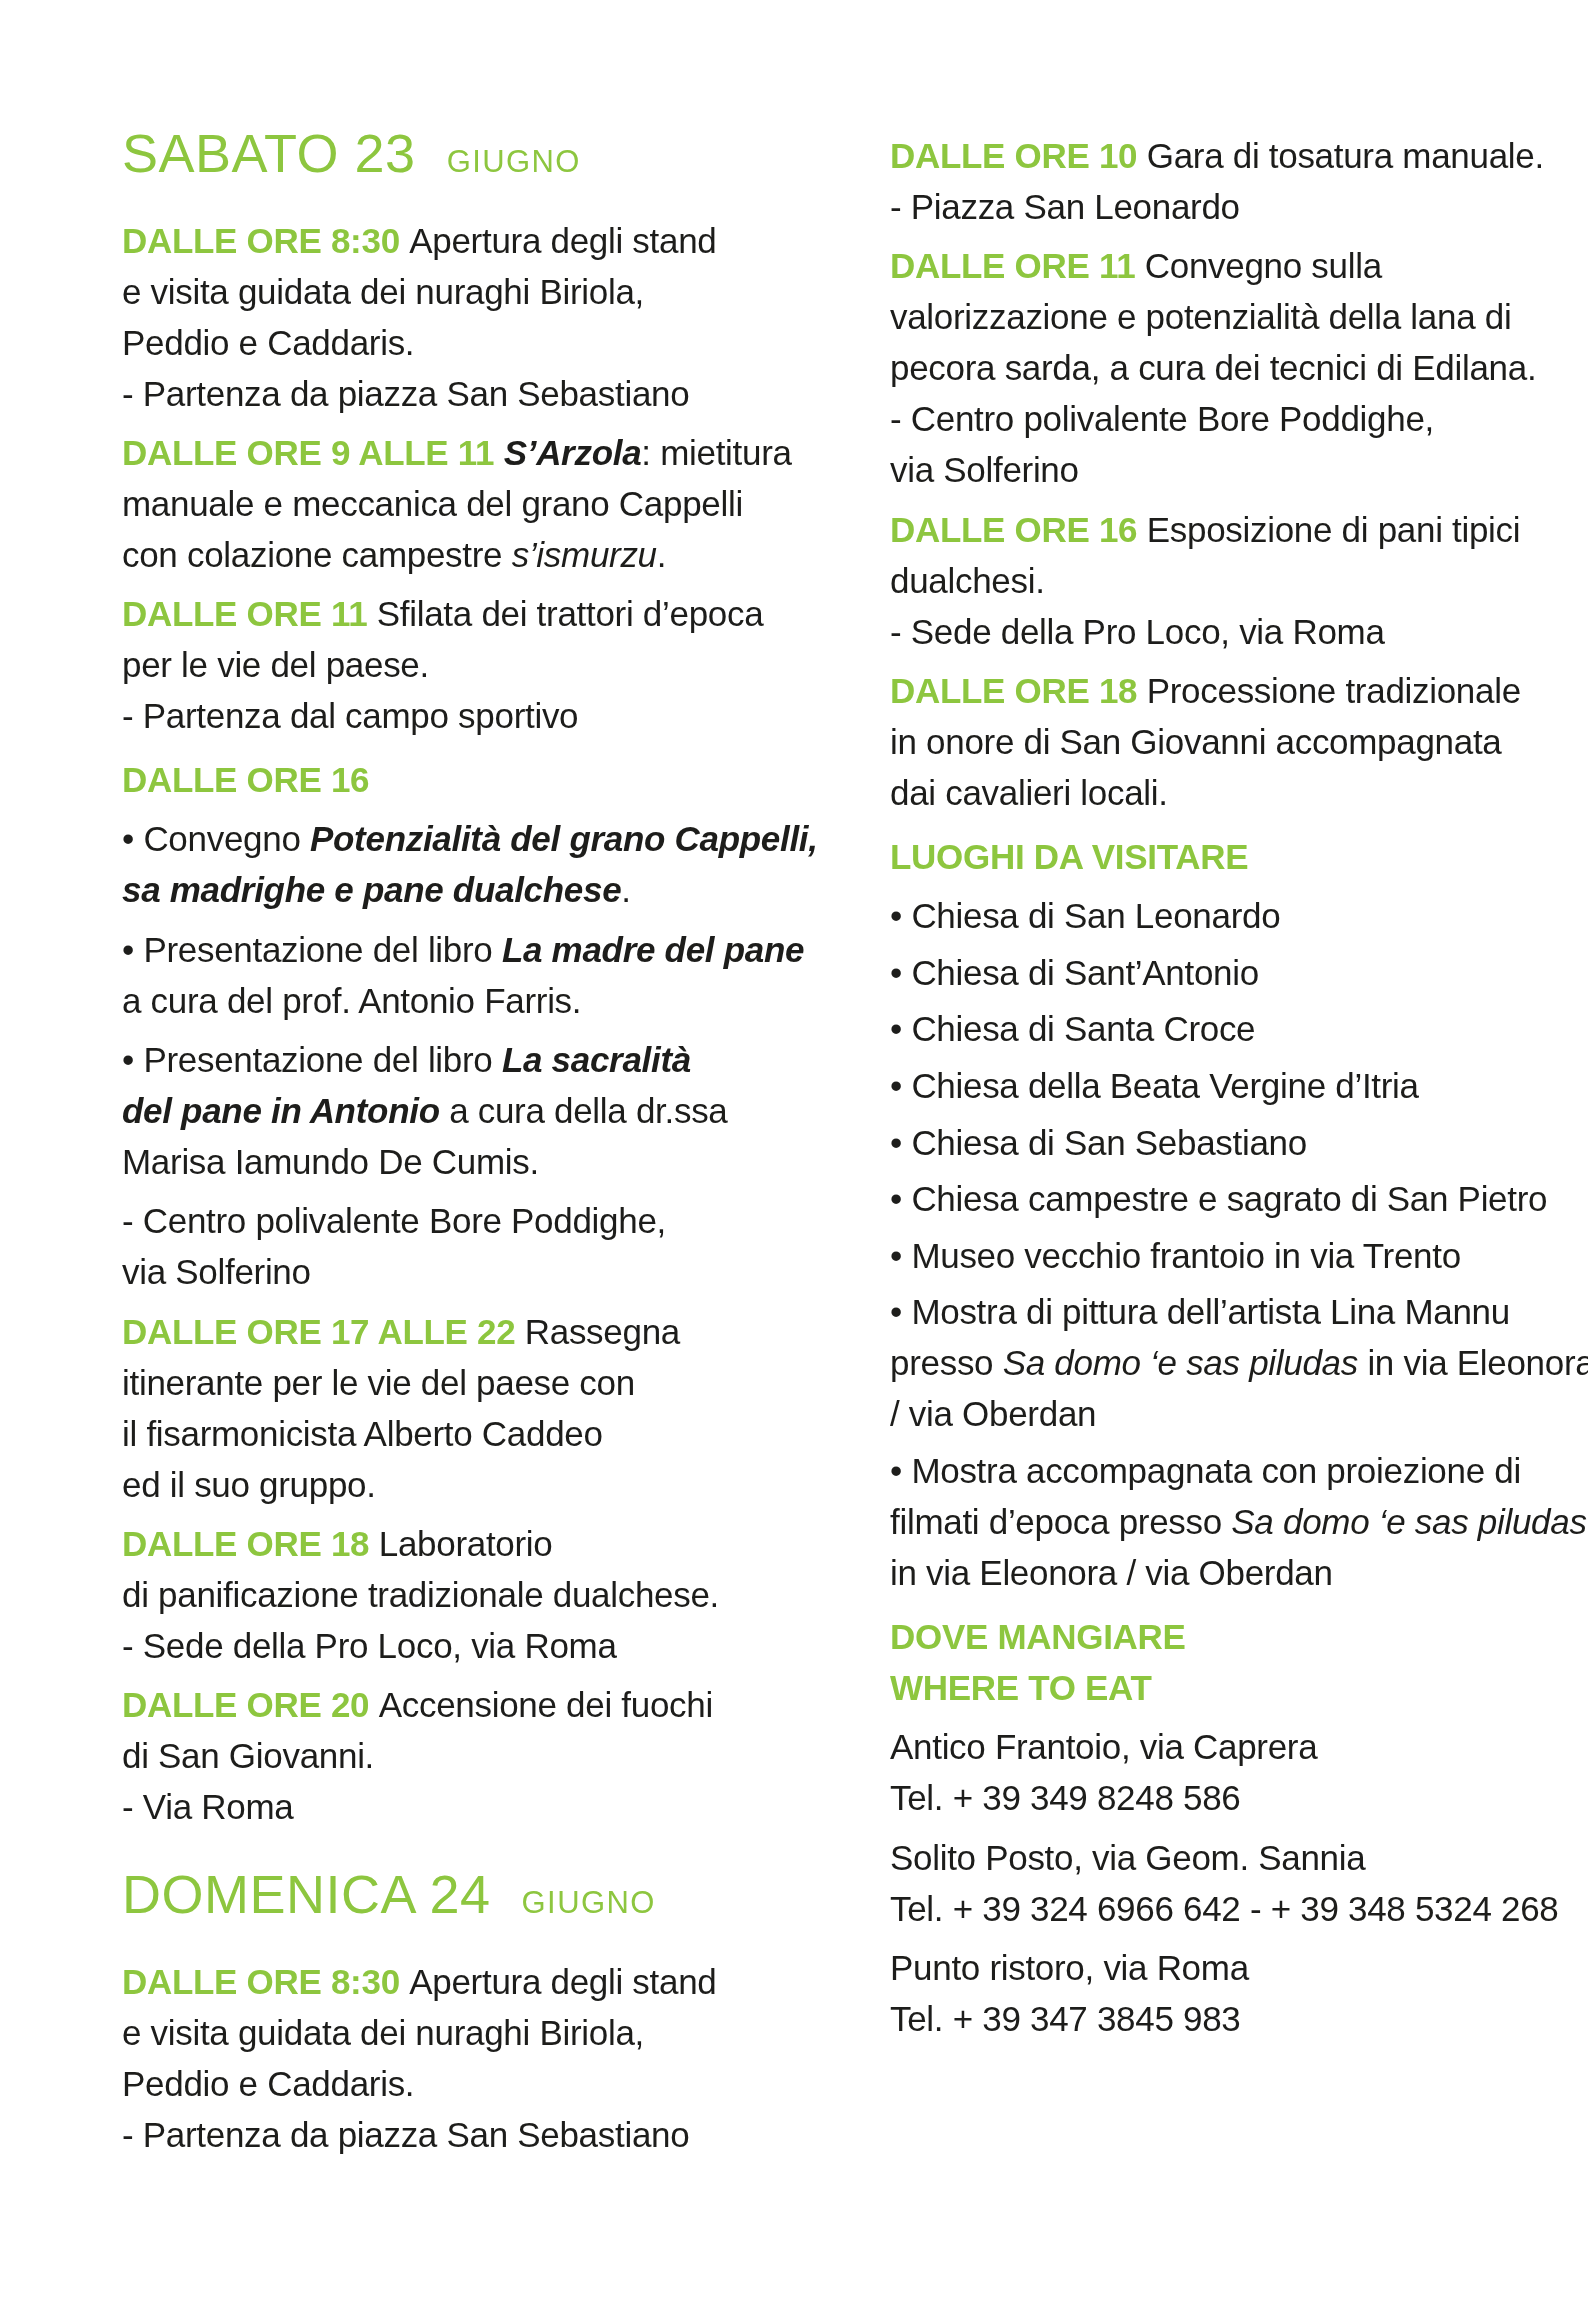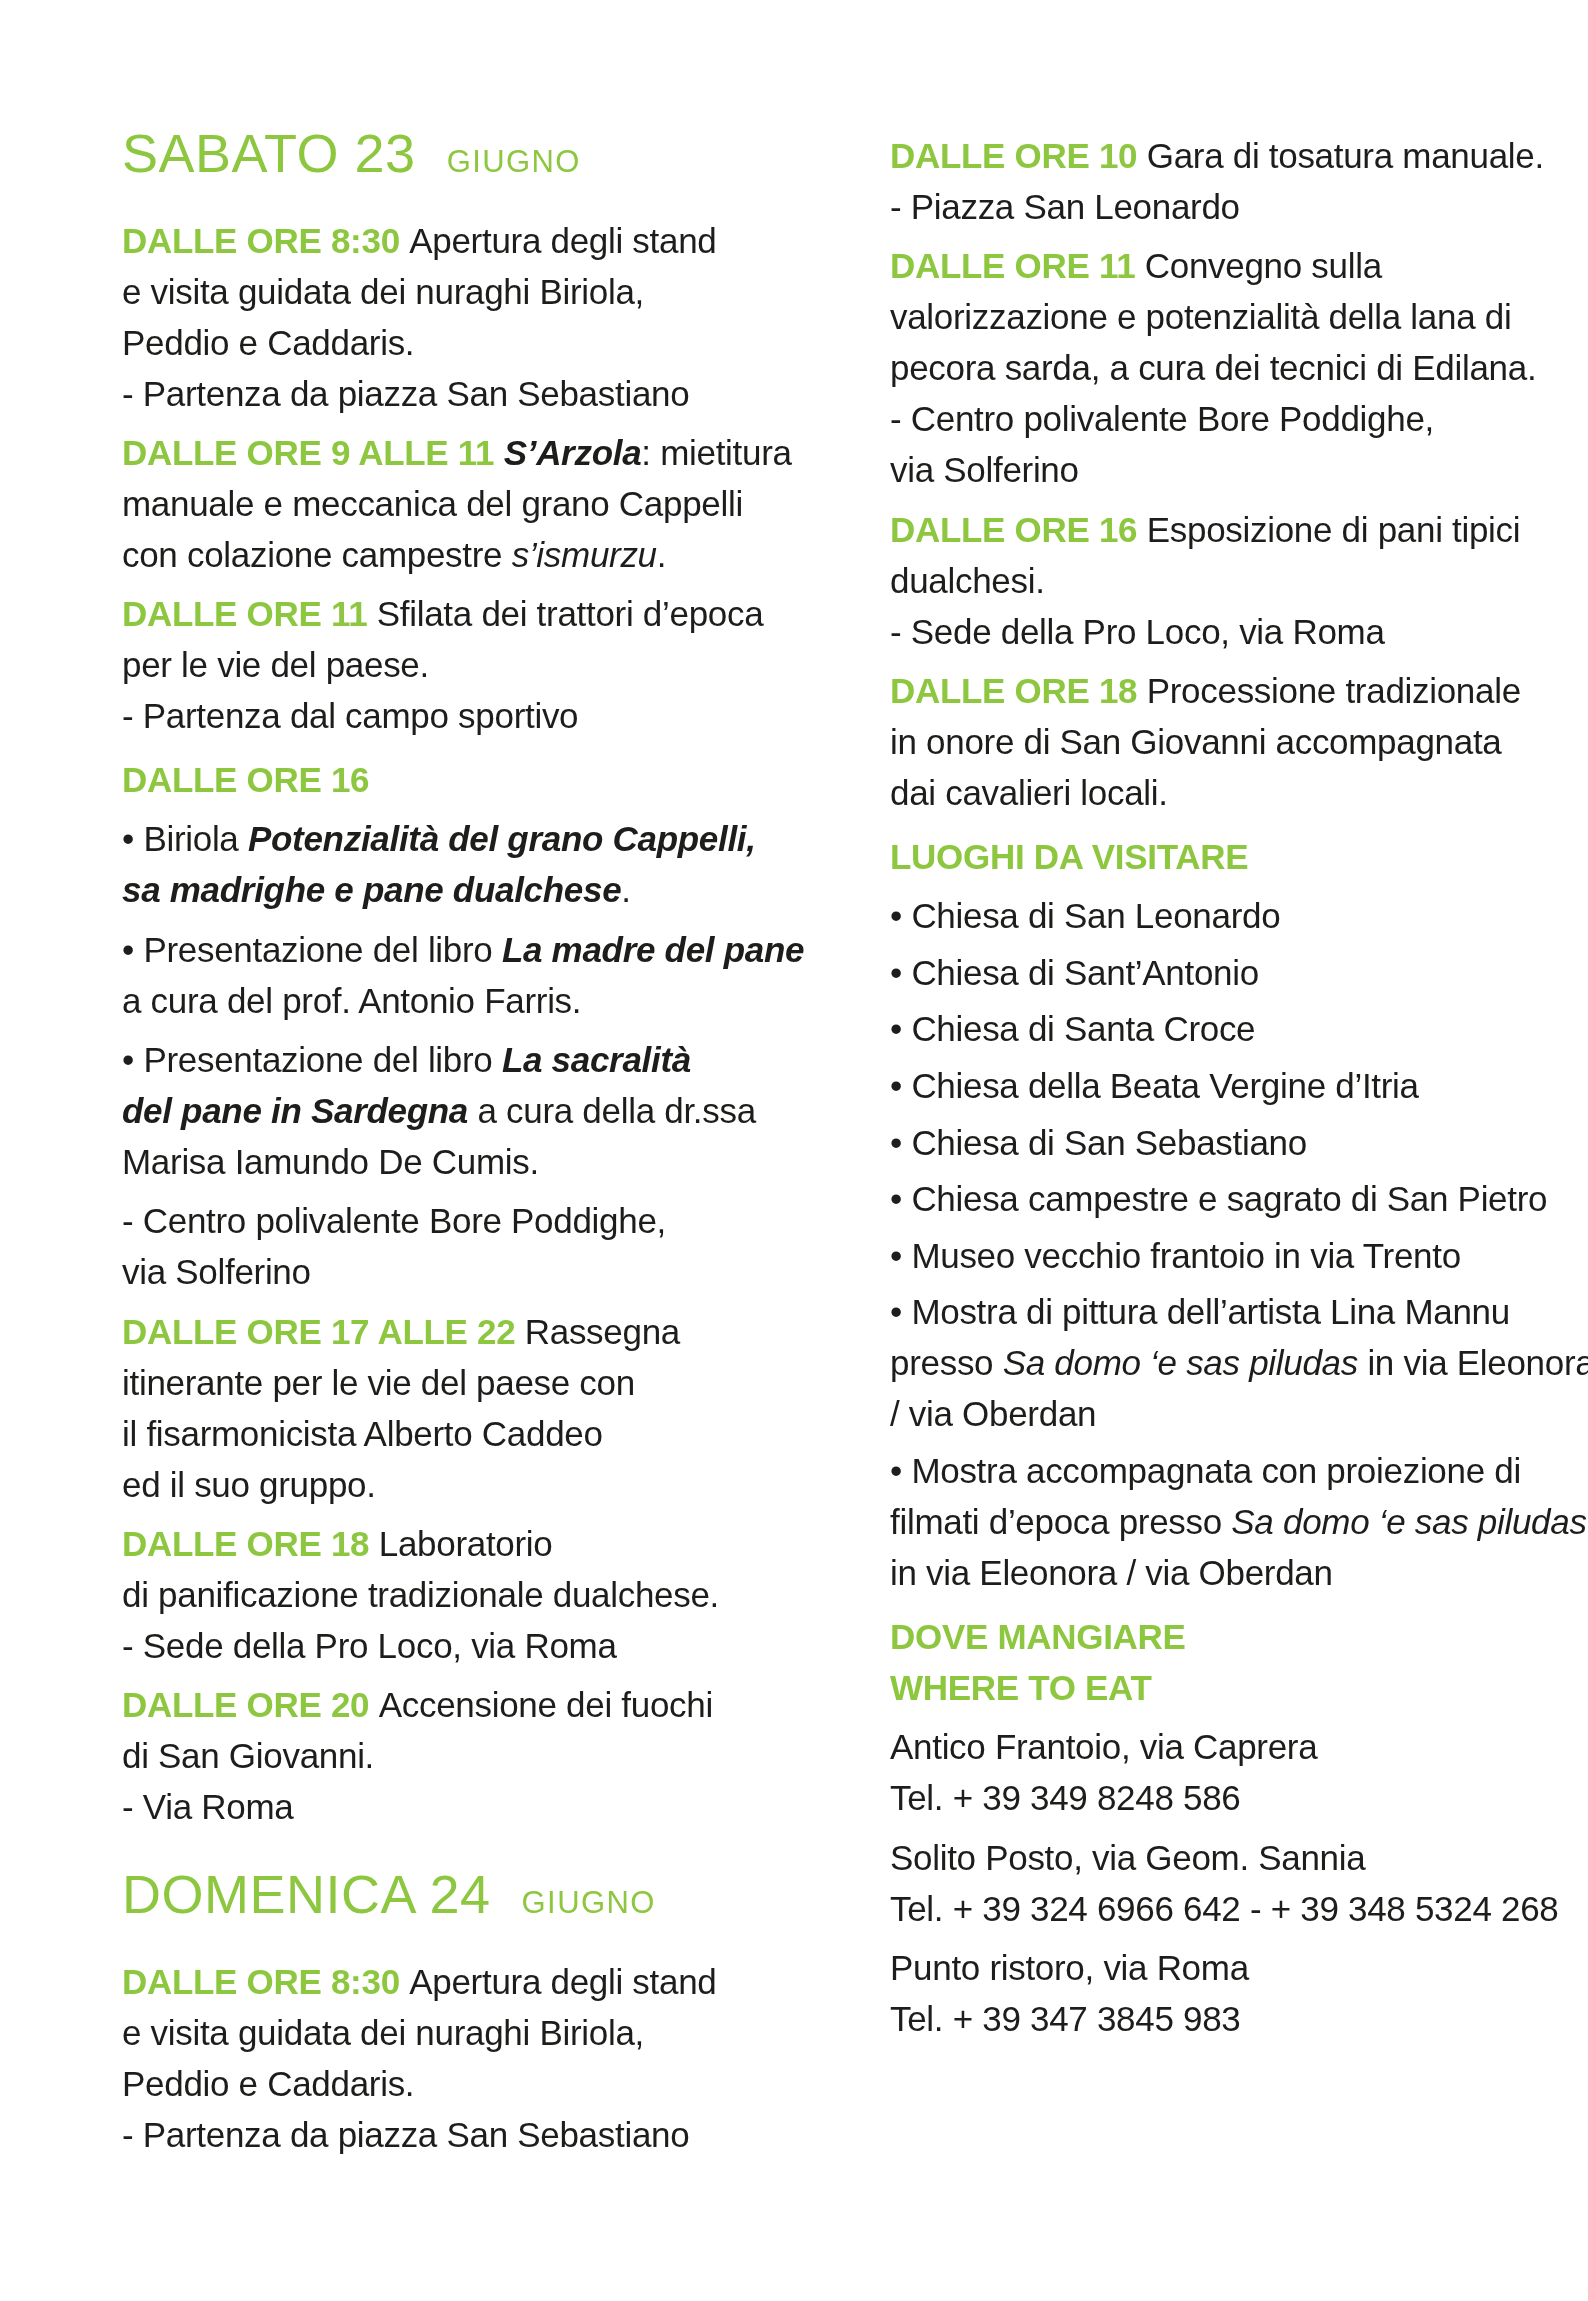"• Biriola" span.run-n { text: Biriola -> Convegno }
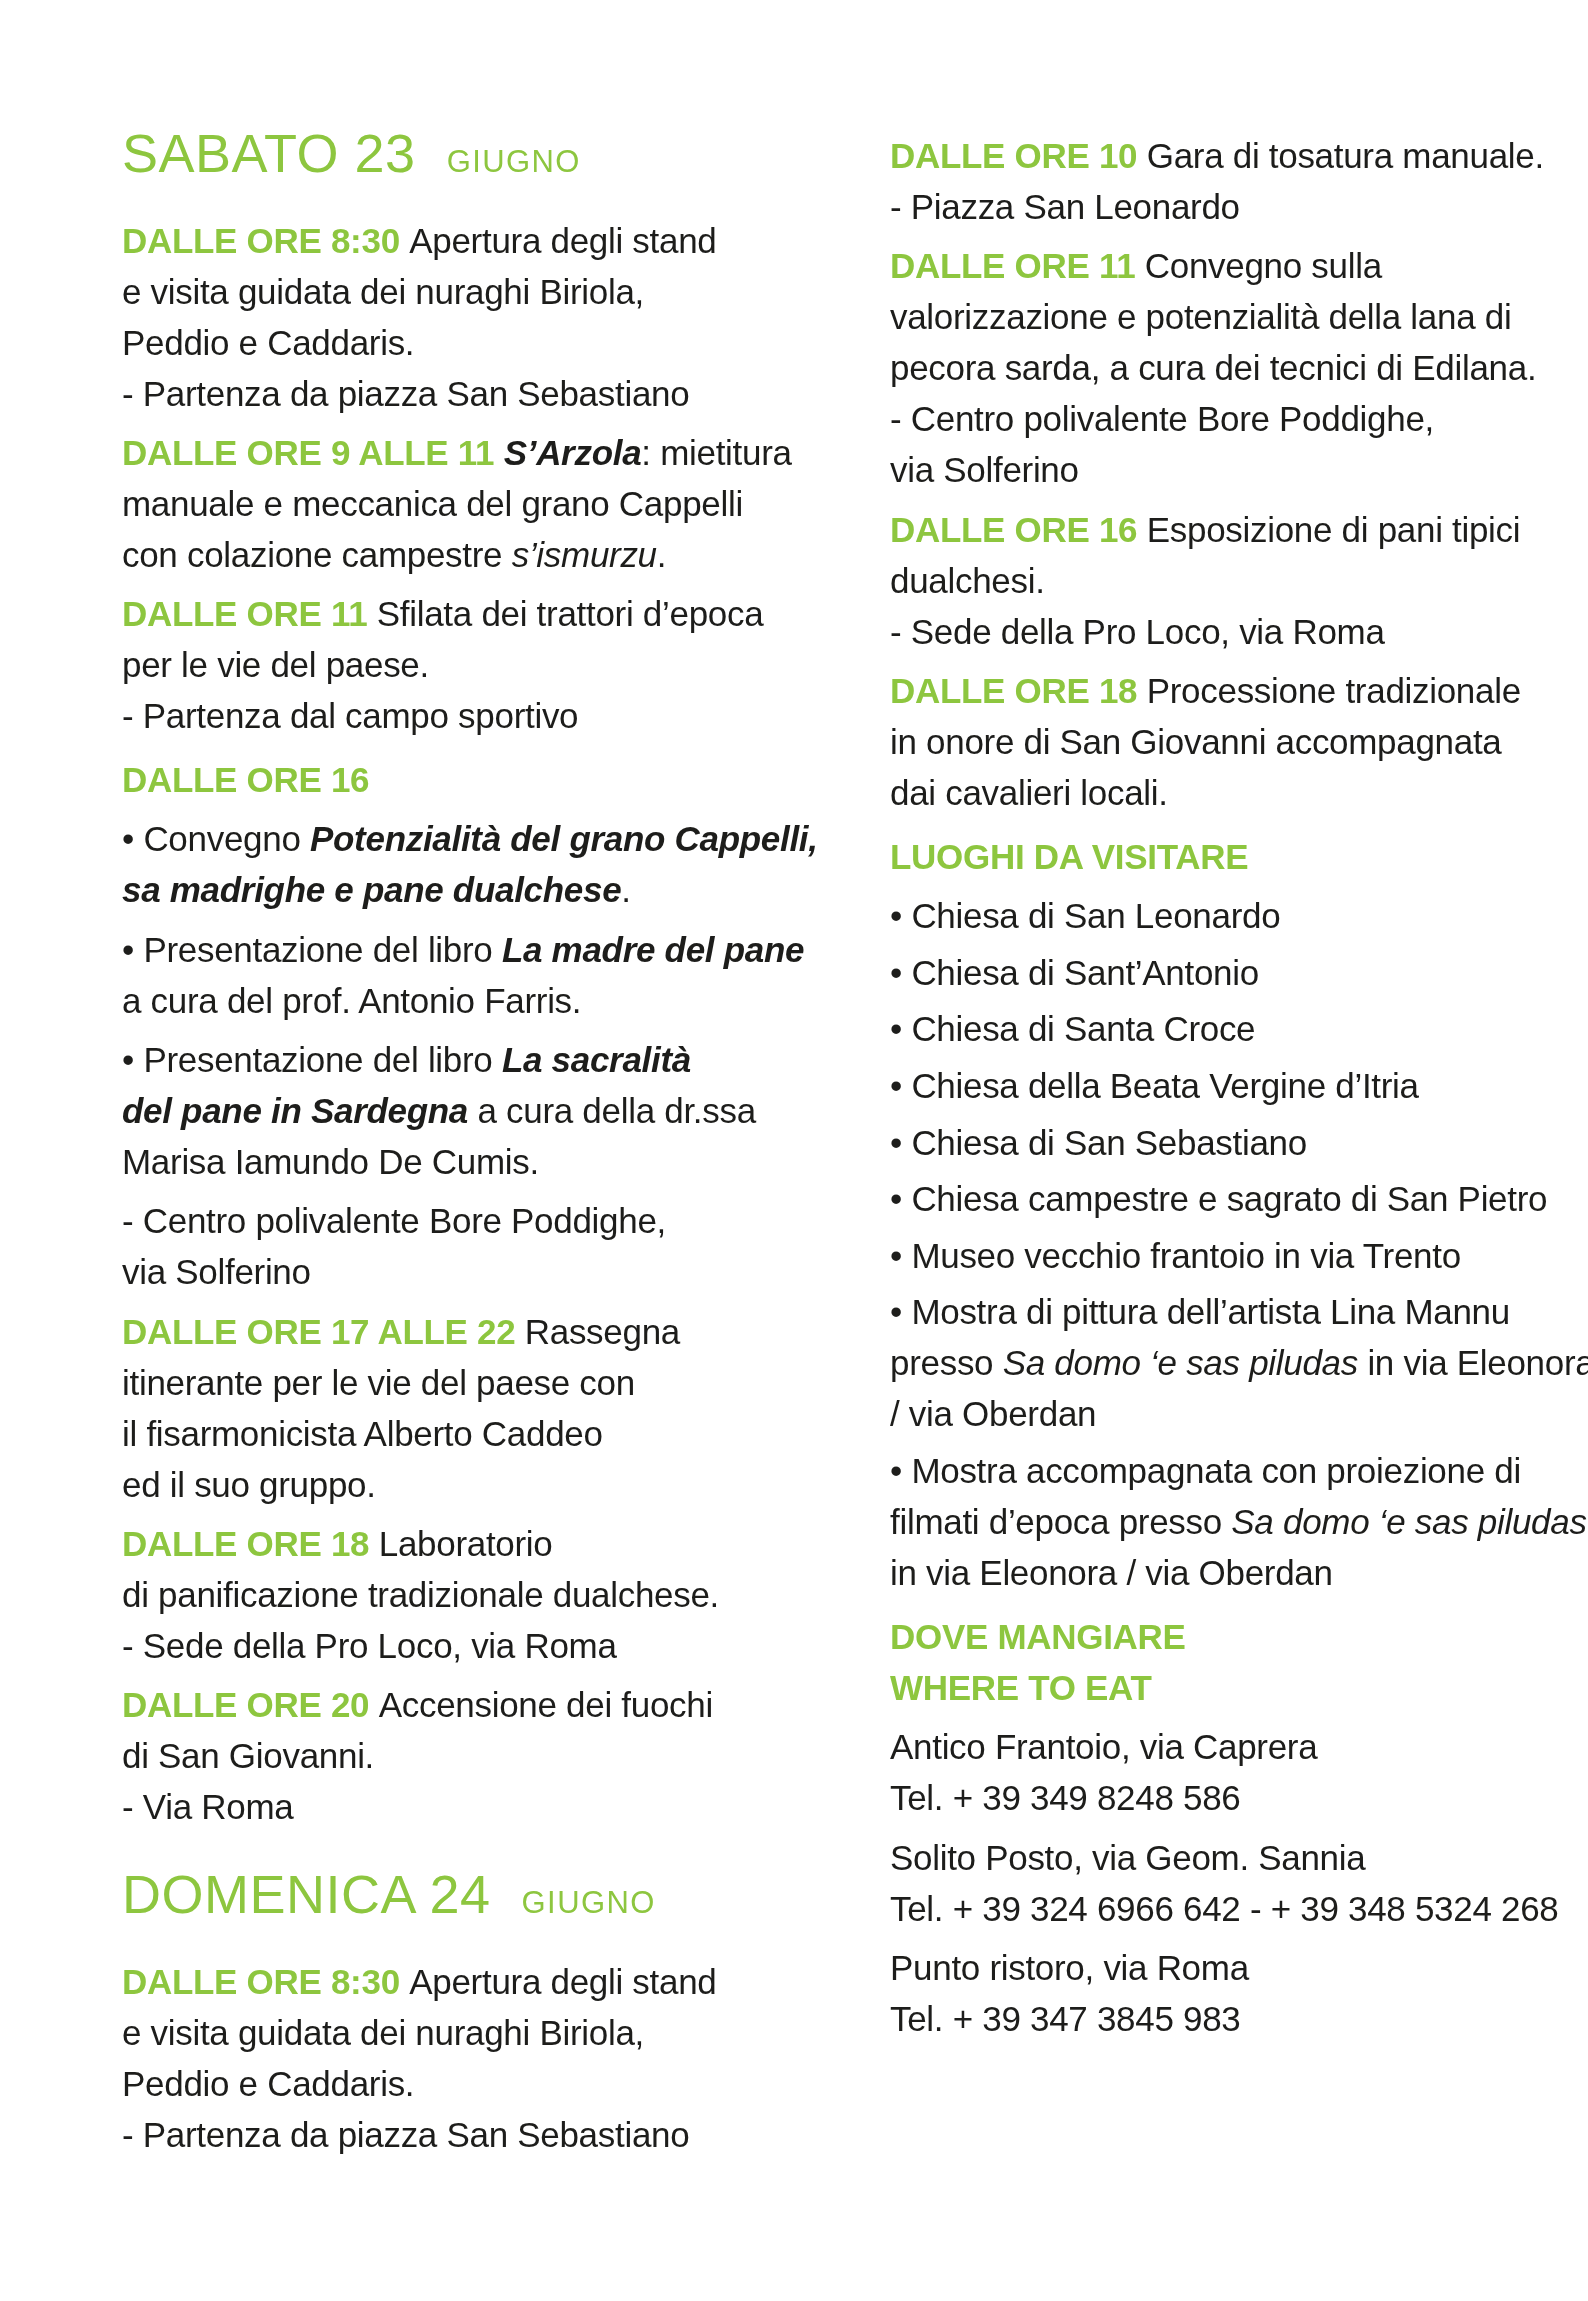"del pane in Sardegna" span.run-bi { text: Sardegna -> Antonio }
